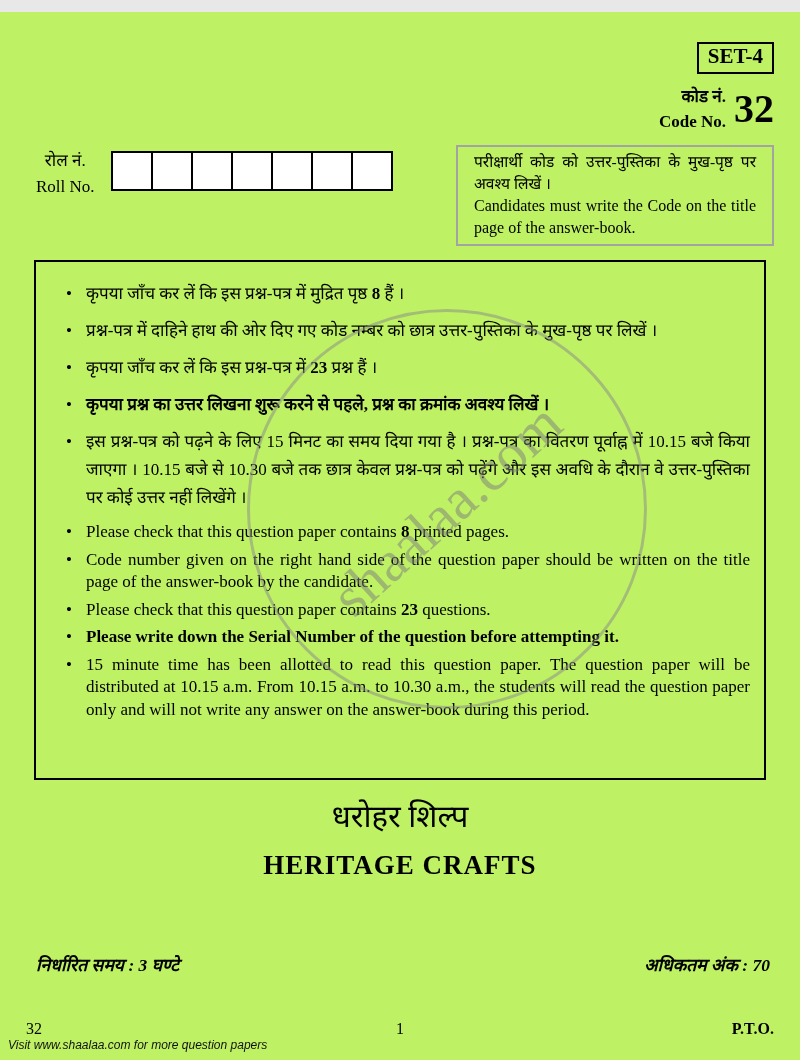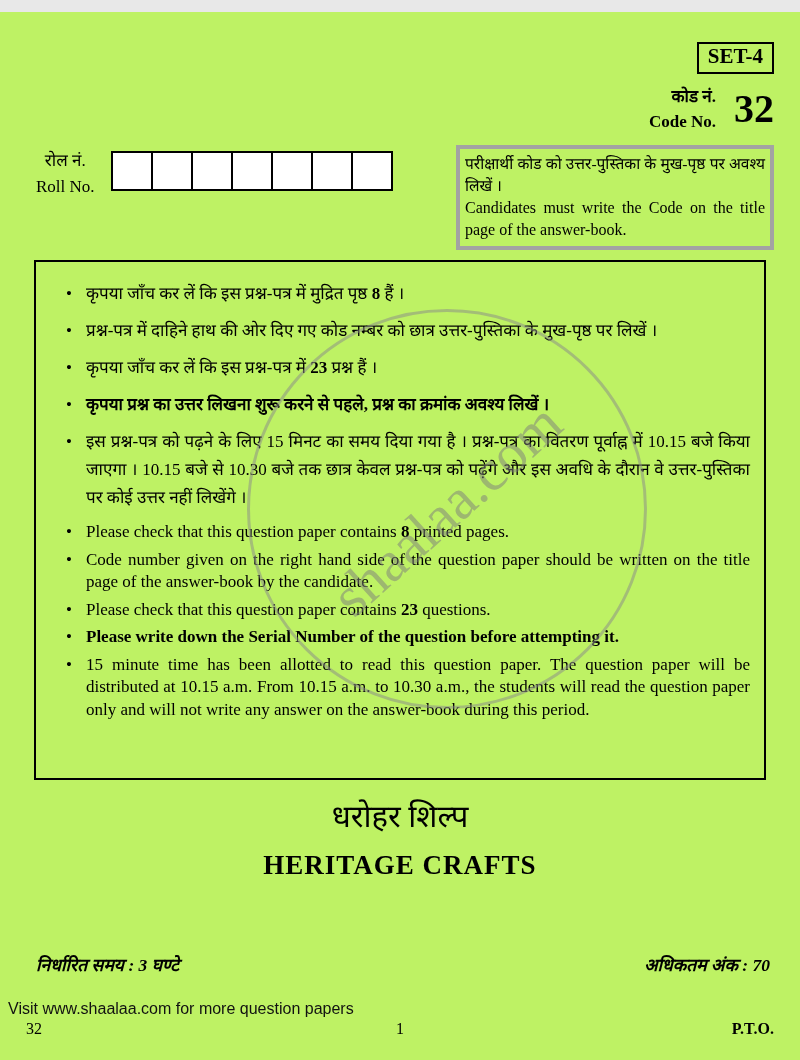"कोड नं." .code-block { gap: 18px -> 8px }
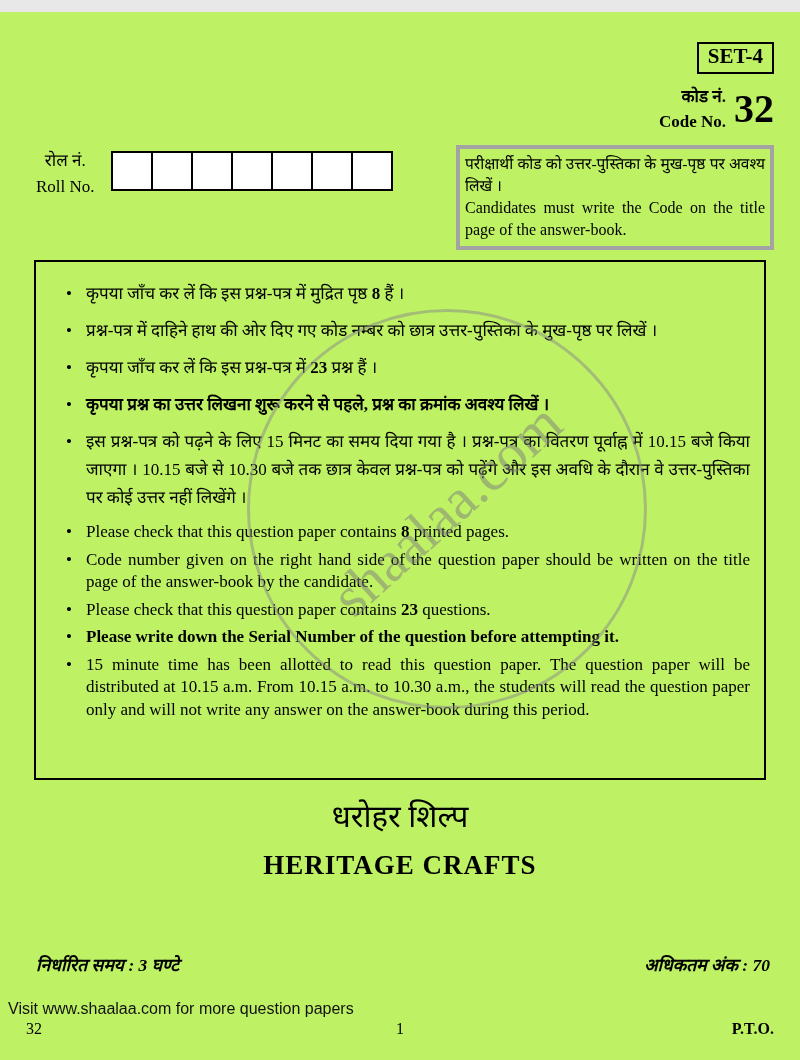"परीक्षार्थी कोड को उत्तर-पुस्तिका के" .note-box { border: 4px solid #a3a3a3 -> 2px solid #a3a3a3; padding: 4px 5px 5px -> 4px 16px 5px }
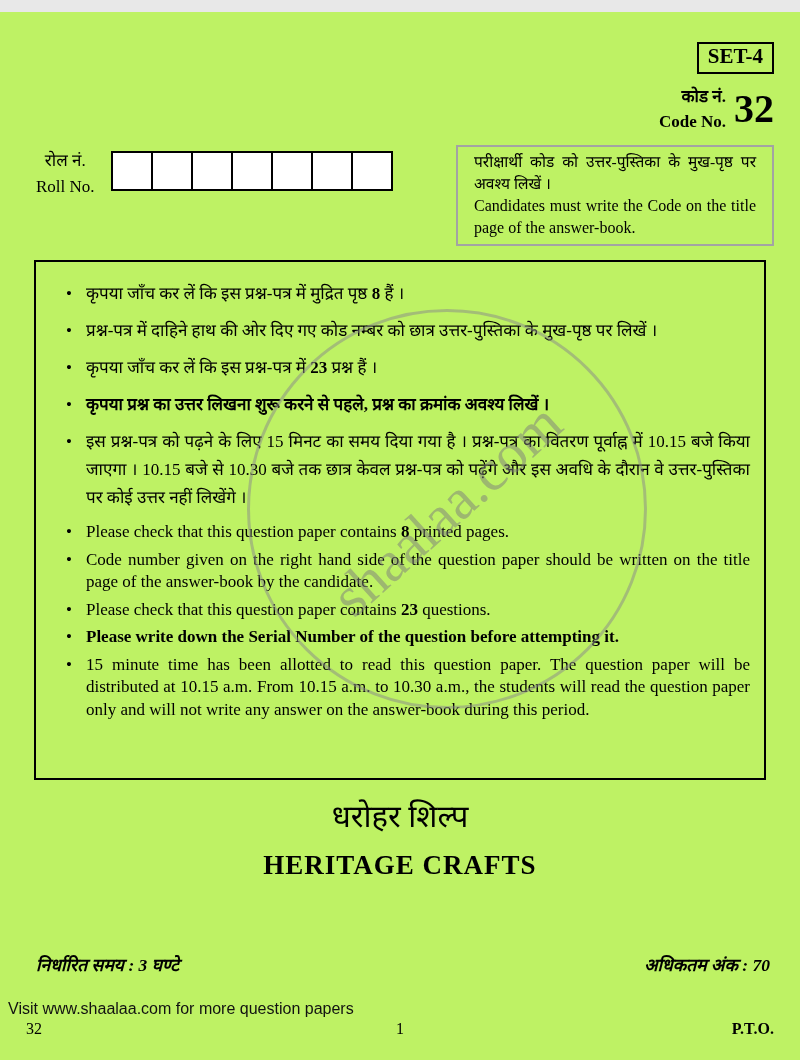"Visit www.shaalaa.com for more question" .visit-line { font-size: 16px -> 12px; font-style: none -> italic; top: 988px -> 1026px }
